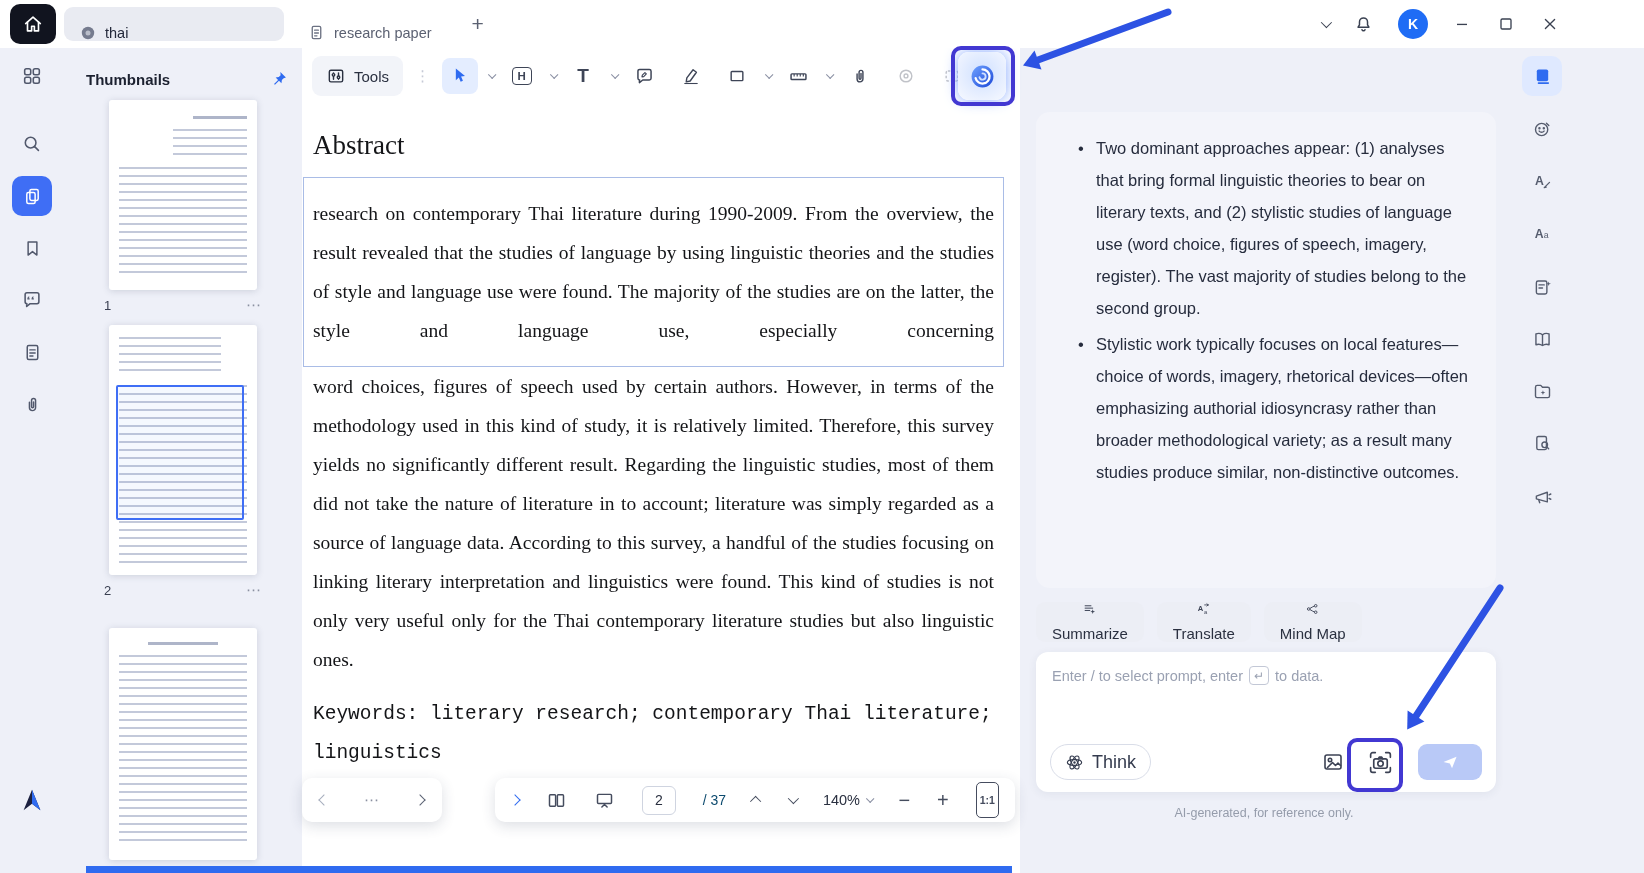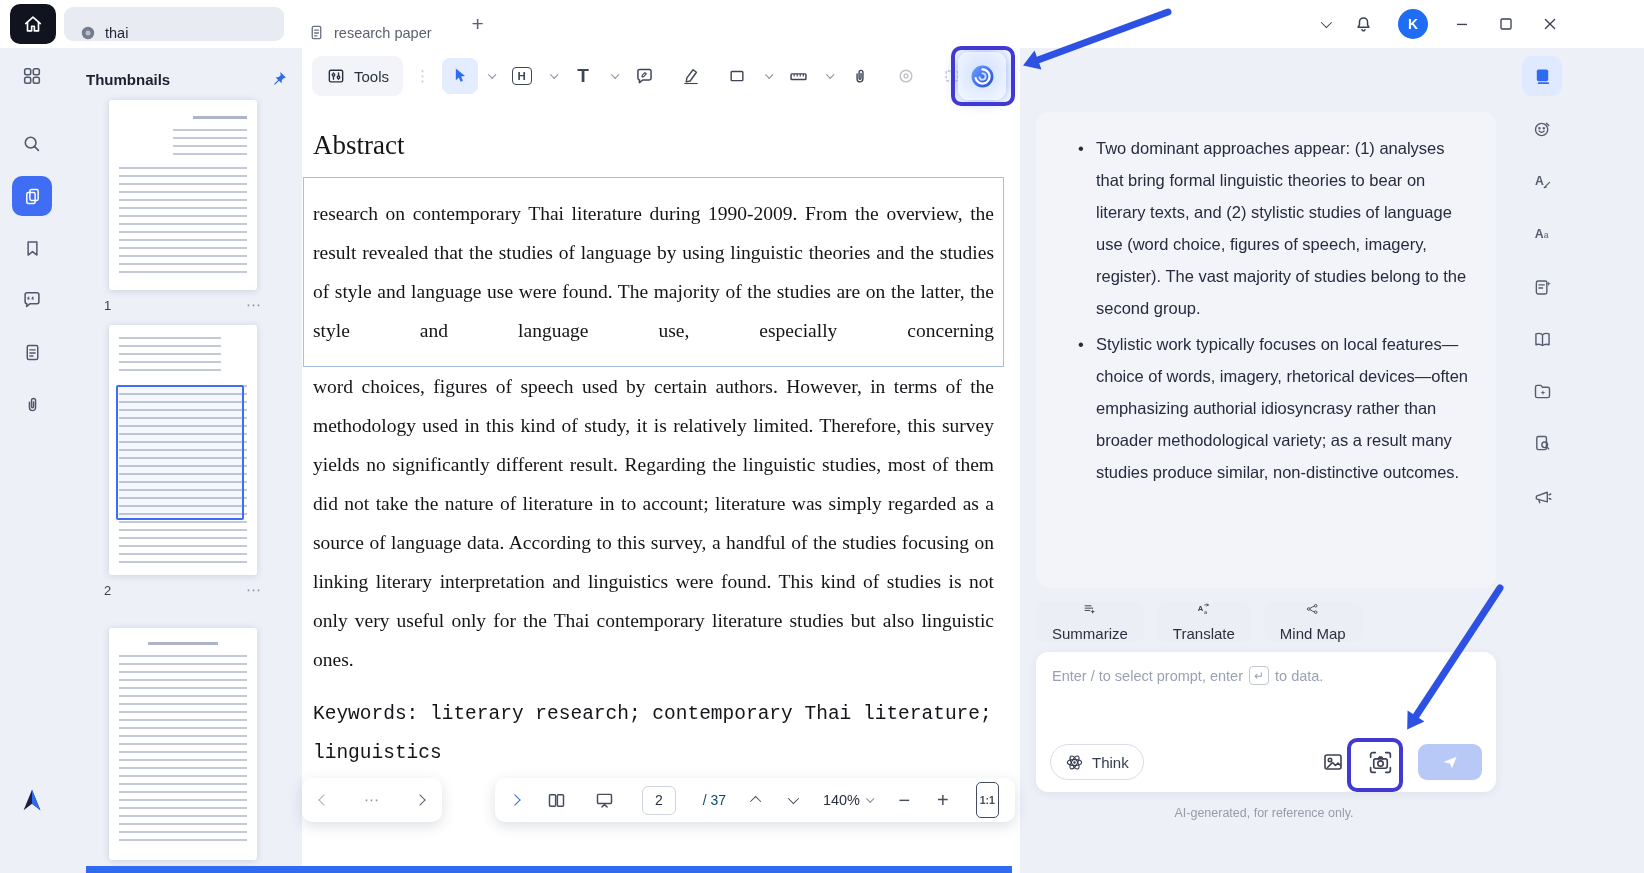"Think" .think-btn { font-size: 15px -> 18px }
